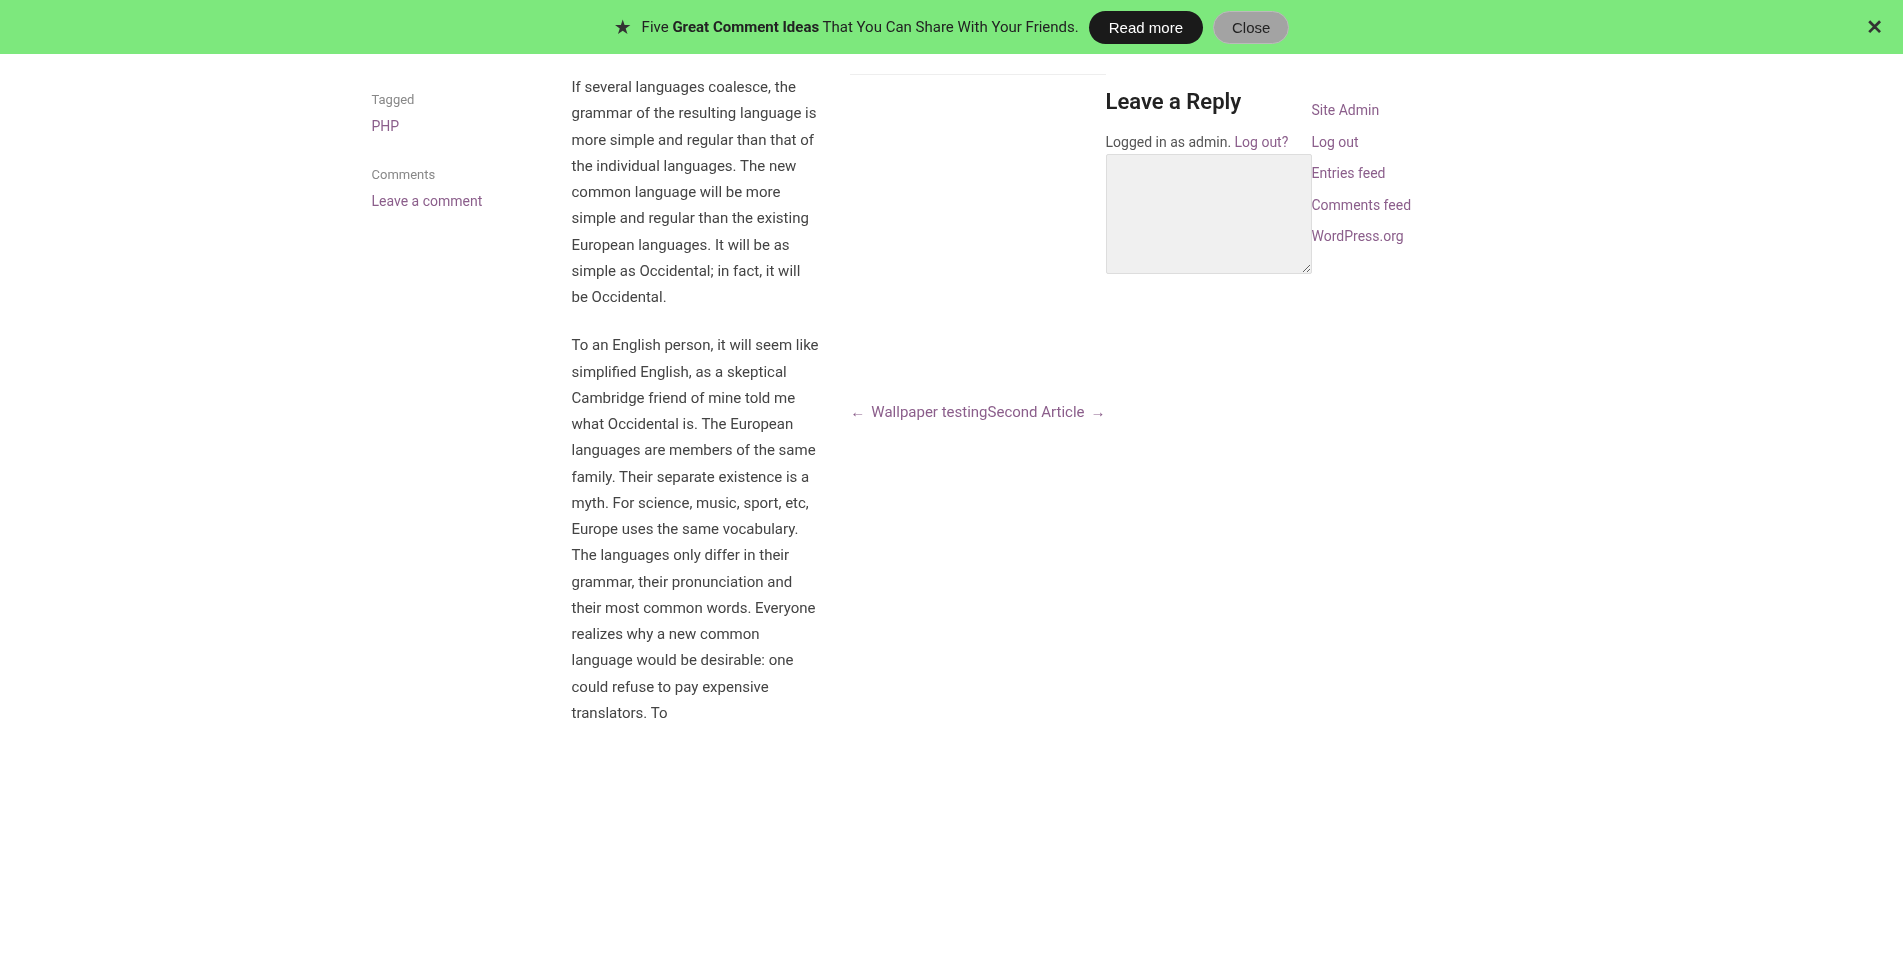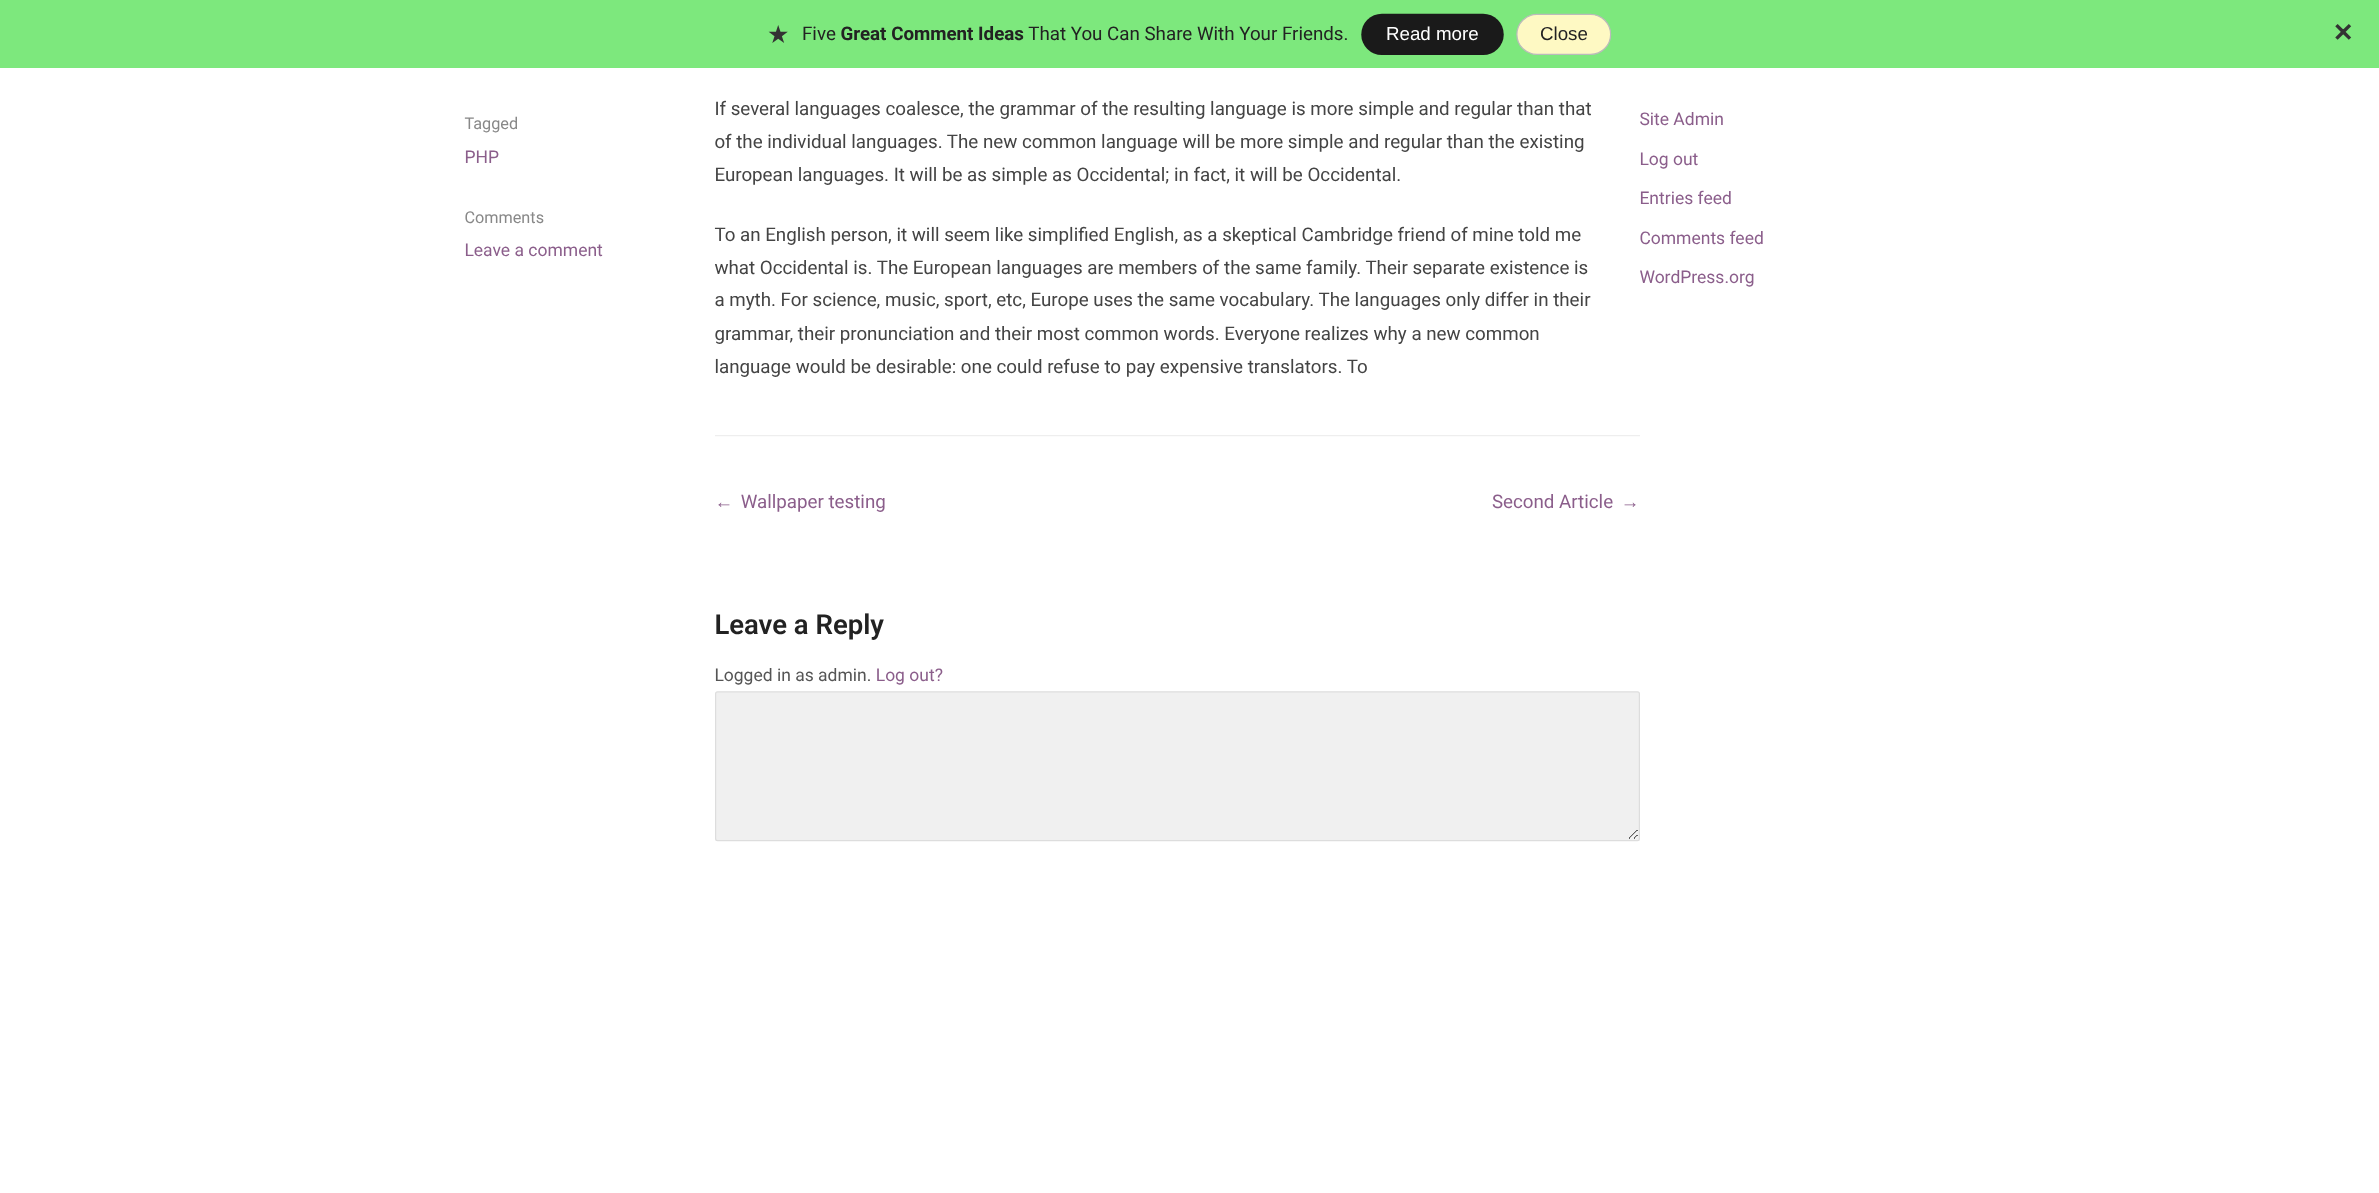"Close" .banner-close { background: #fef9c3 -> #a3a3a3 }
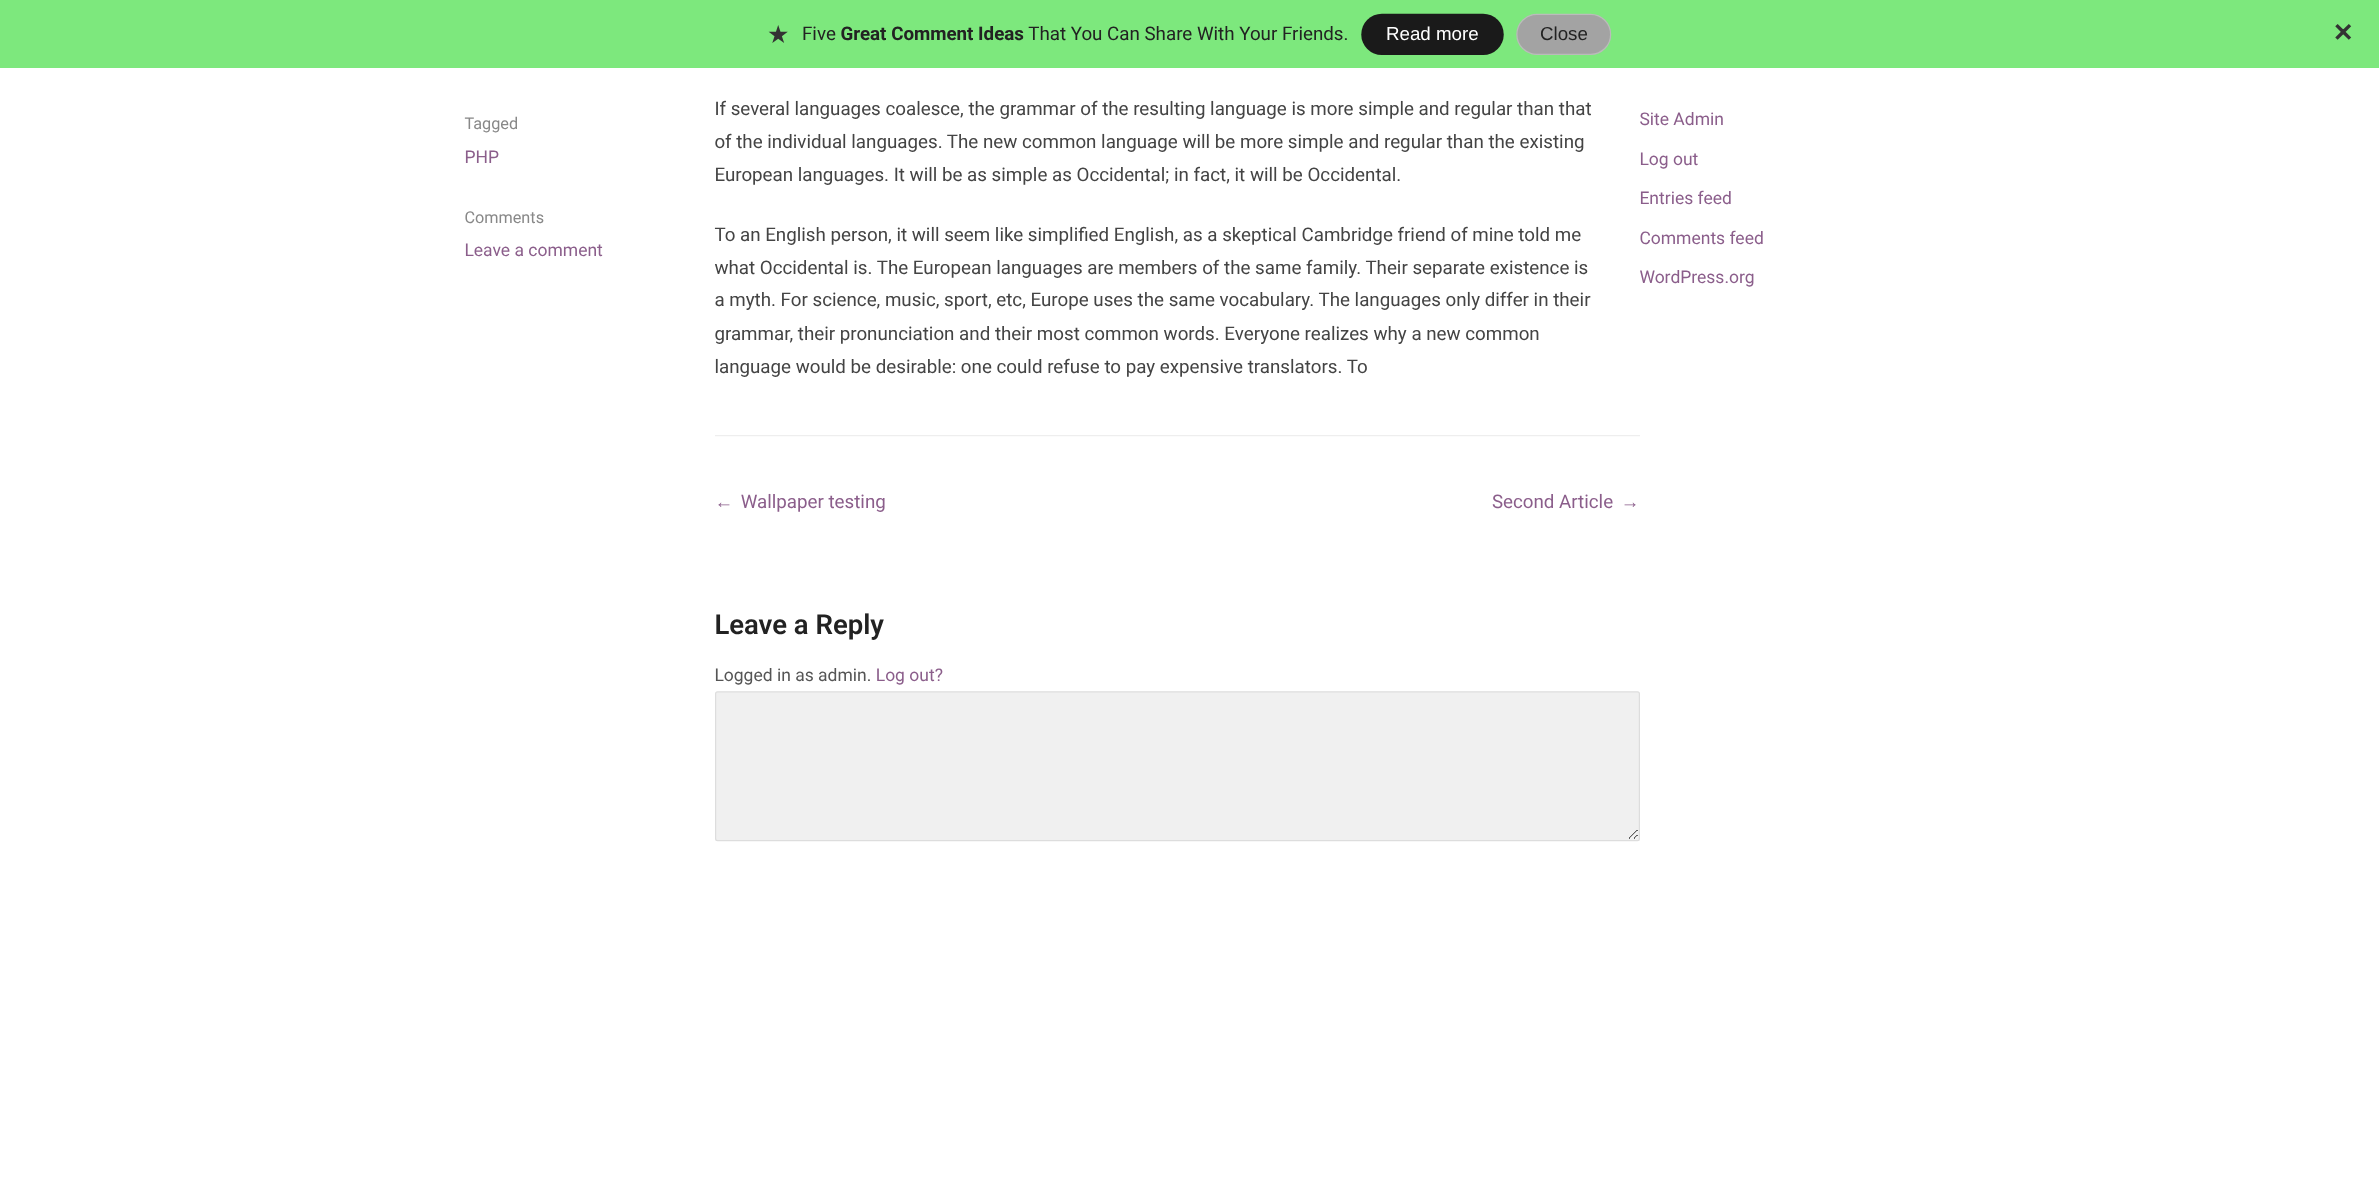"If several languages coalesce, the" .main-area { flex-direction: column -> row }
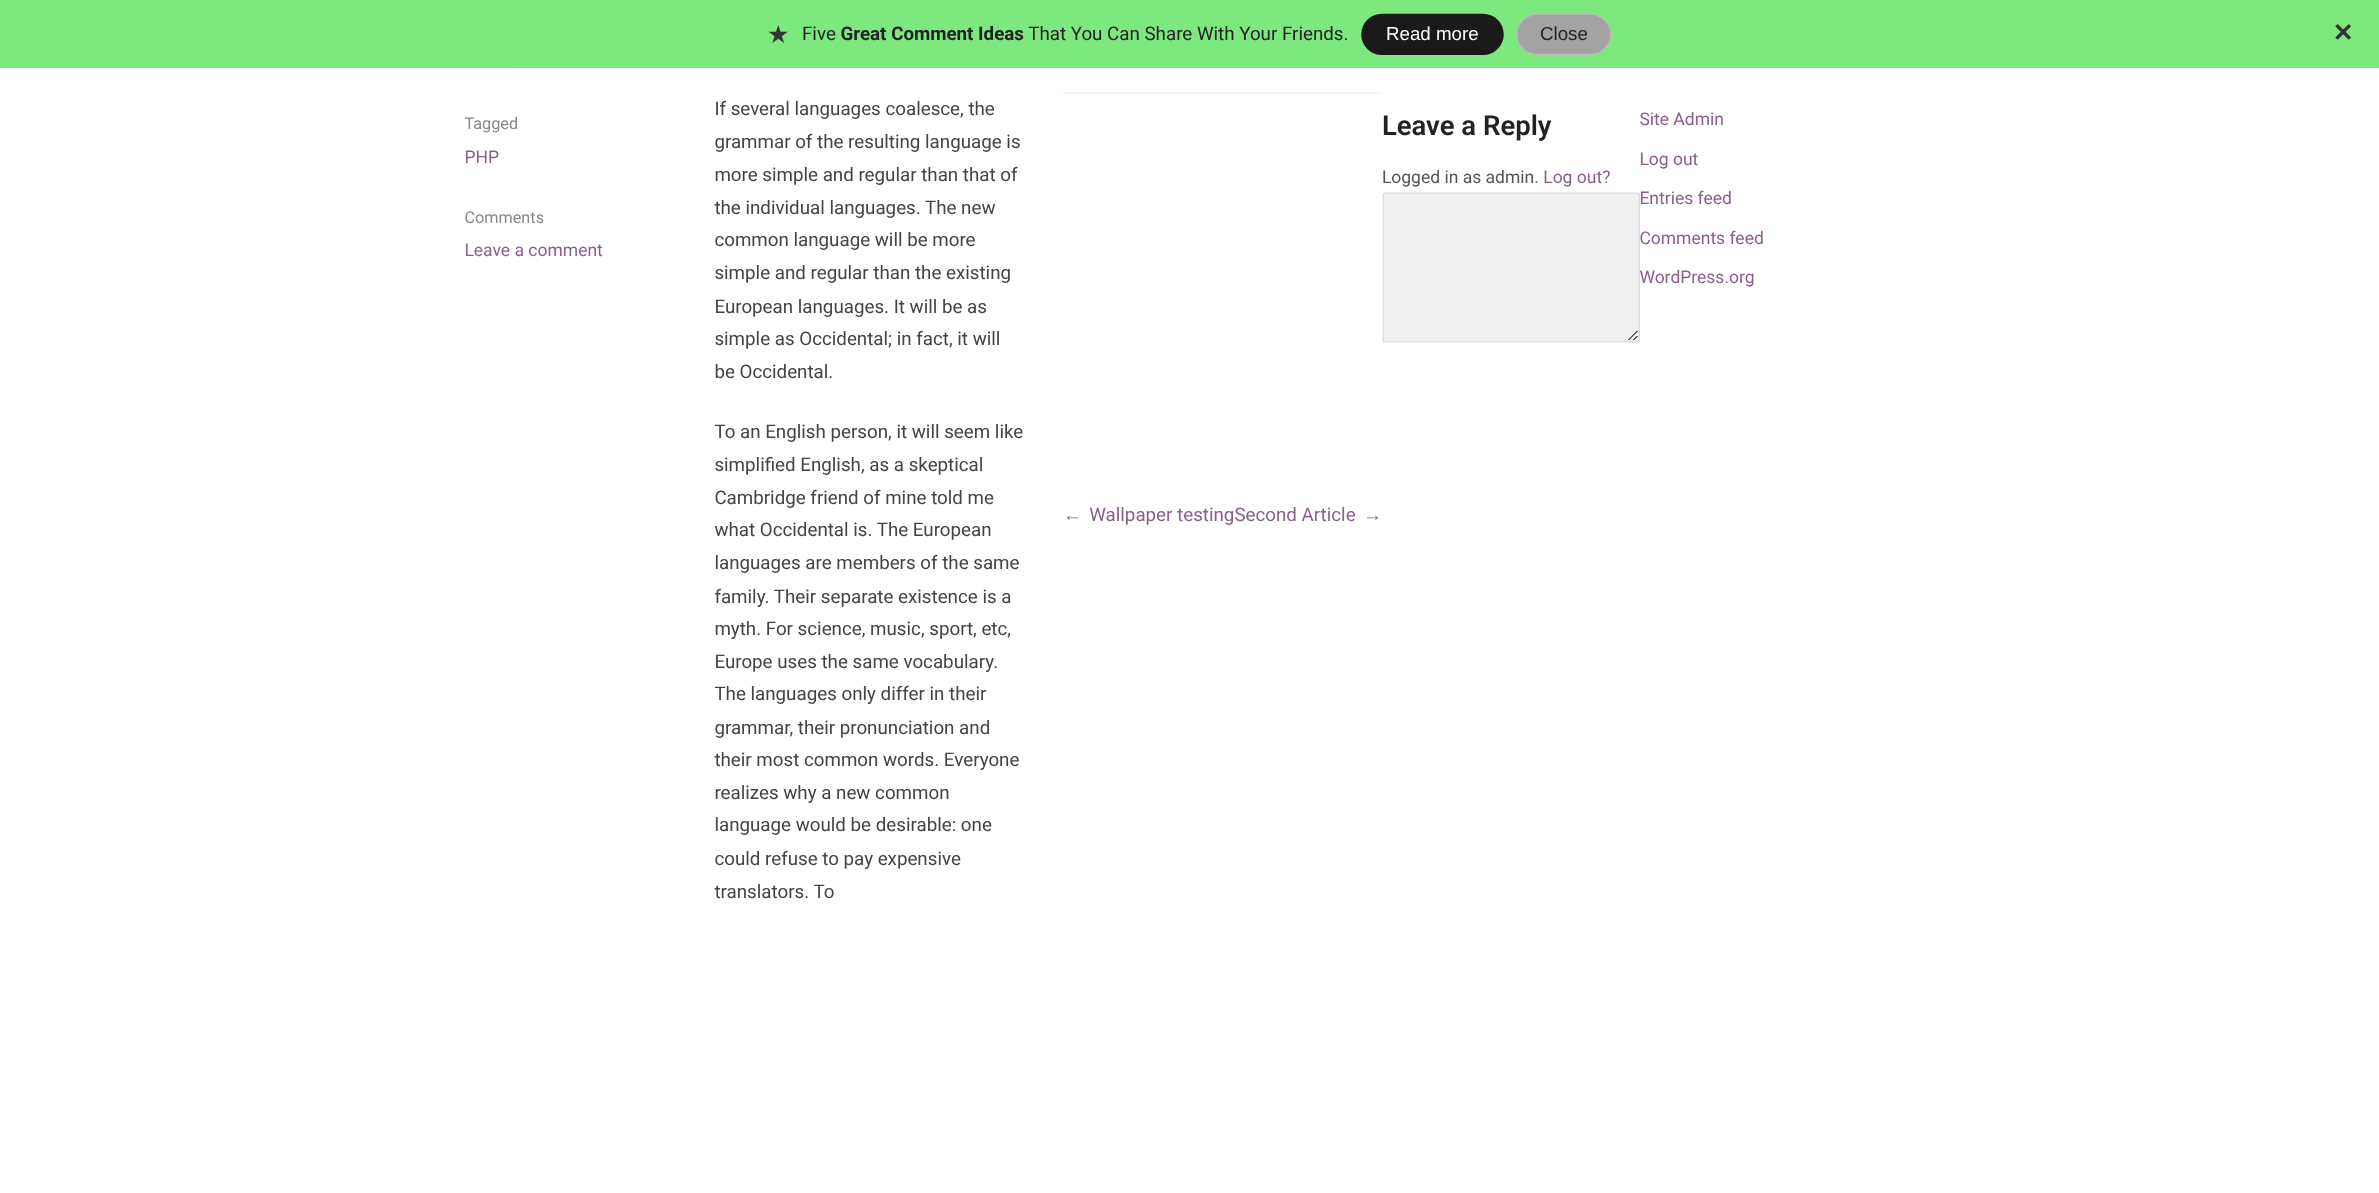"Site Admin" .right-sidebar { margin-top: none -> 15px }
